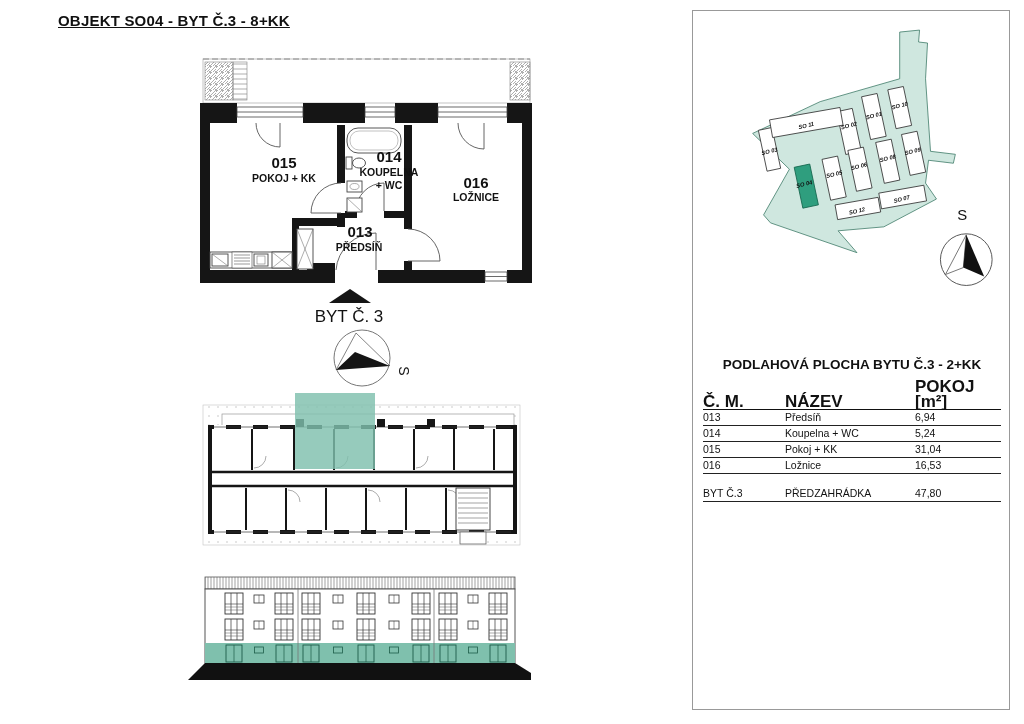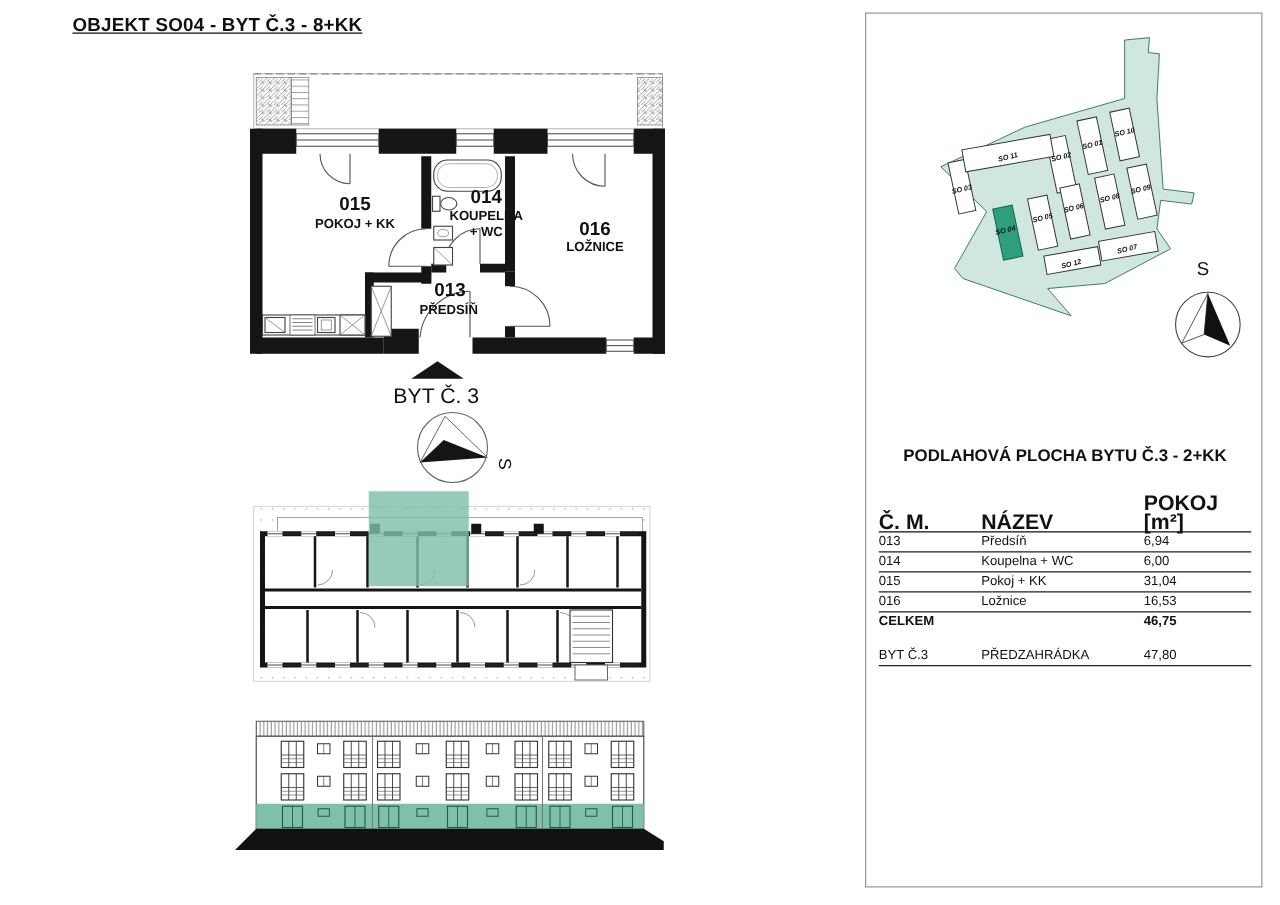"PODLAHOVÁ PLOCHA BYTU Č.3 -" .t-title { margin: 0 0 23px 0 -> 0 0 7px 0 }
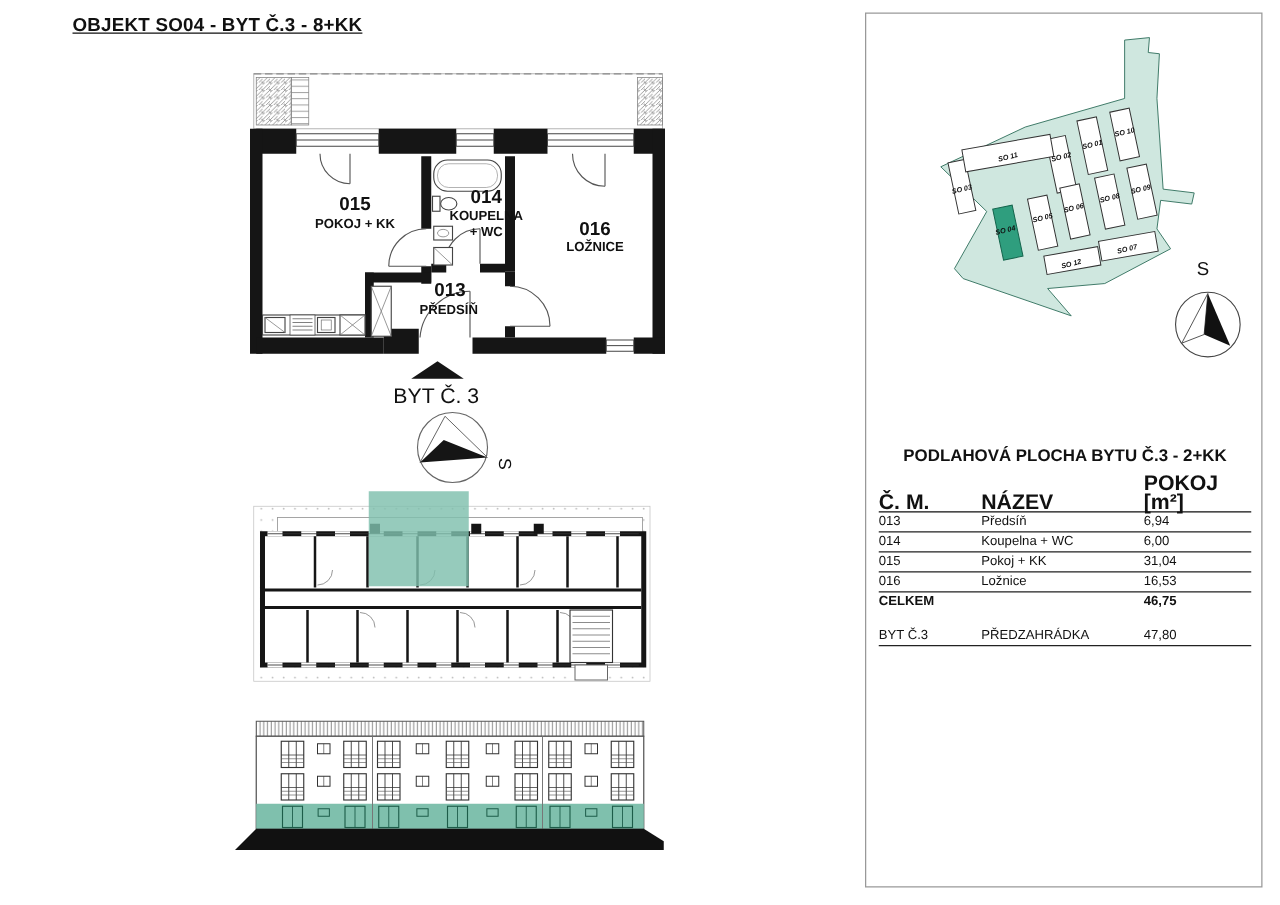"6,00" span { text: 6,00 -> 5,24 }
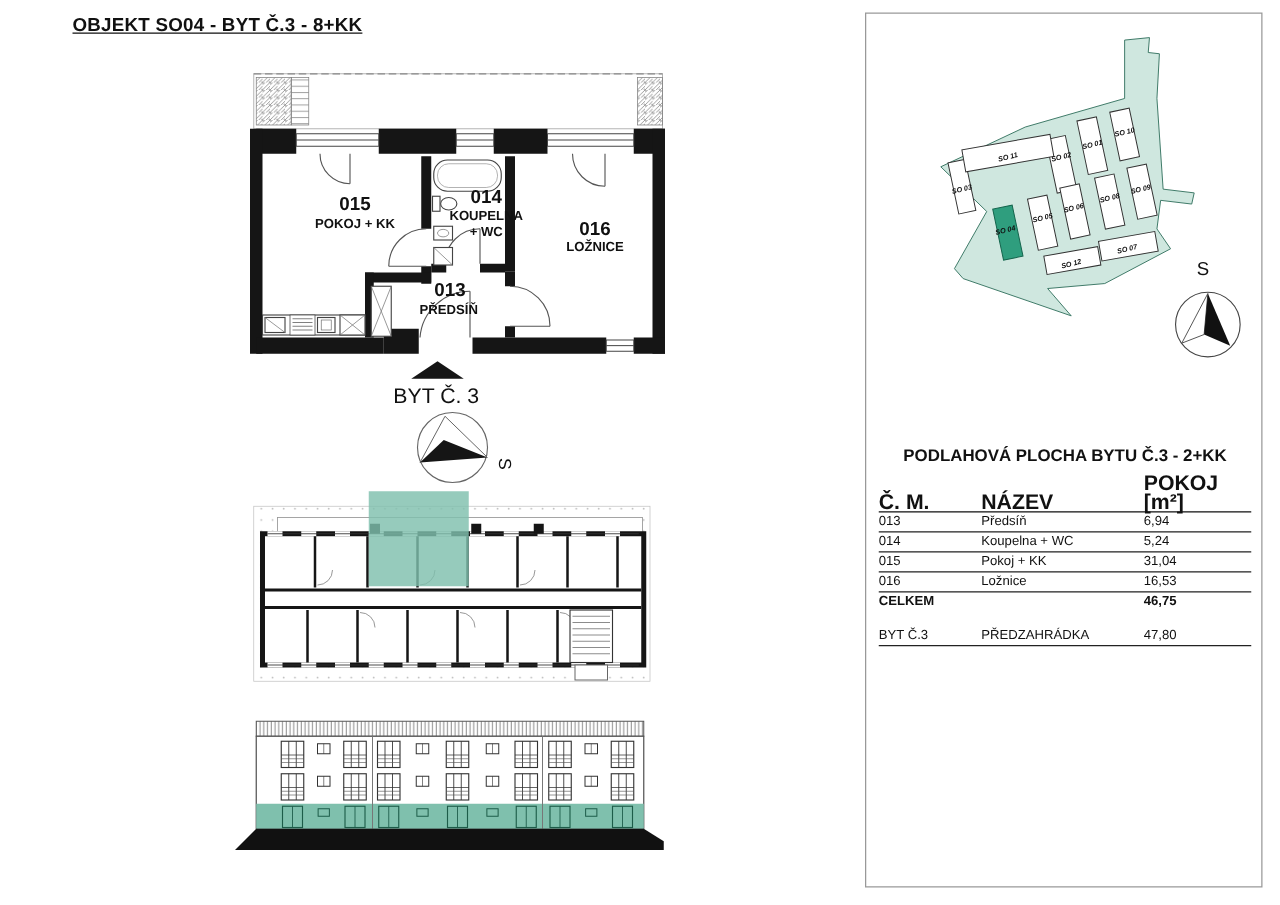"CELKEM" div.trow { html: <div> <span>CELKEM</span> <span></span> <span>46,75</span> </div> -> none }
